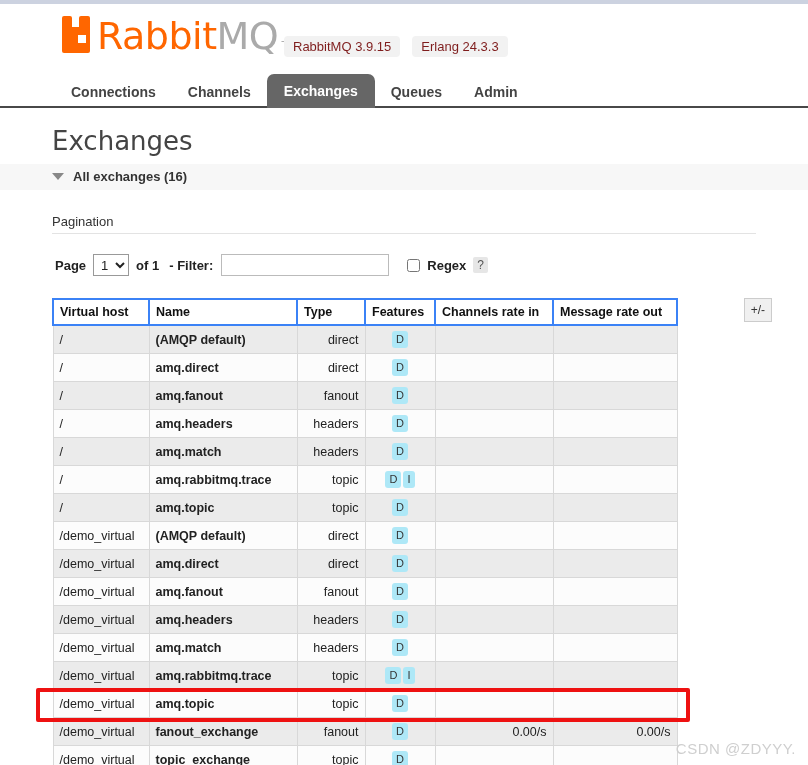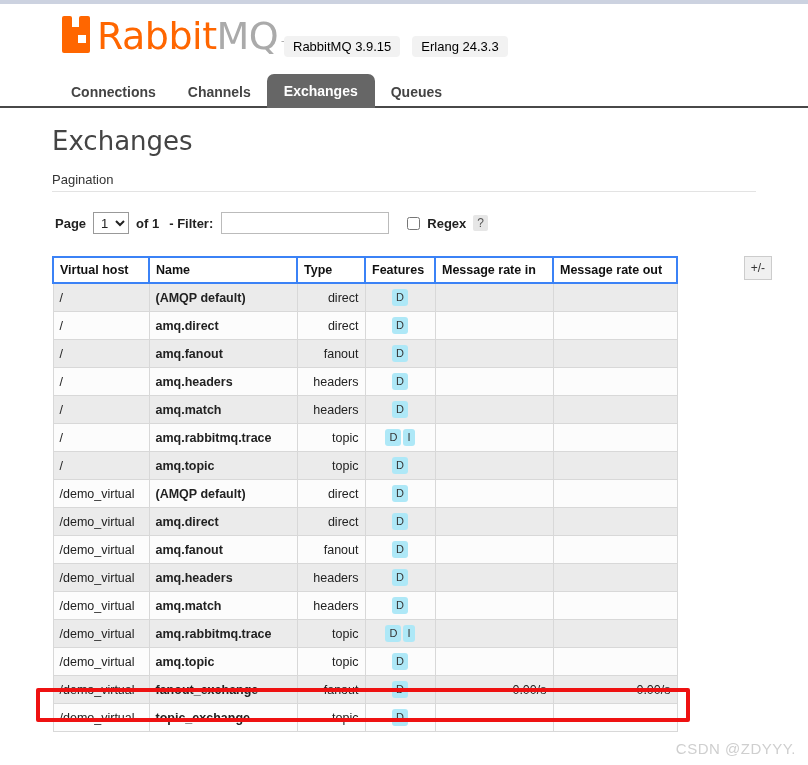"RabbitMQ 3.9.15" .version-badge { color: #000000 -> #7f1d1d }
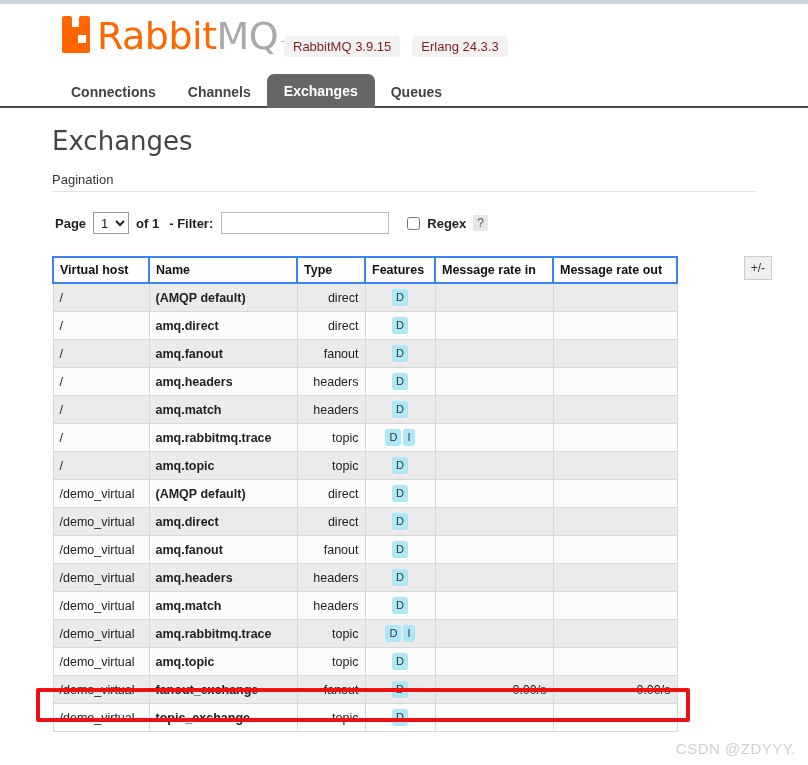"Admin" div.tab { html: none -> <div>Admin</div> }
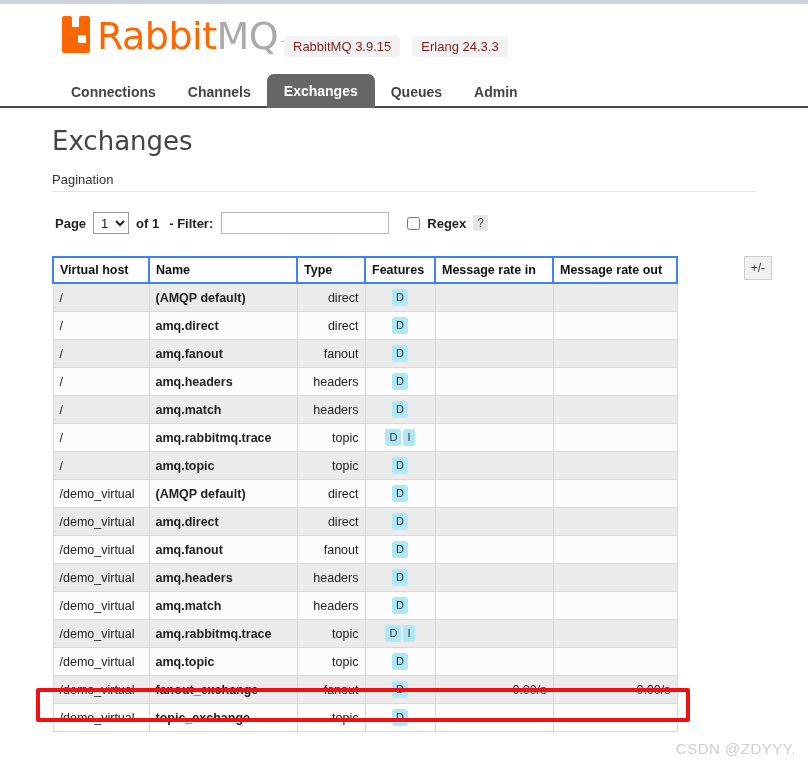"All exchanges (16)" div.section-head { html: none -> <div> <span></span> <span>All exchanges (16)</span> </div> }
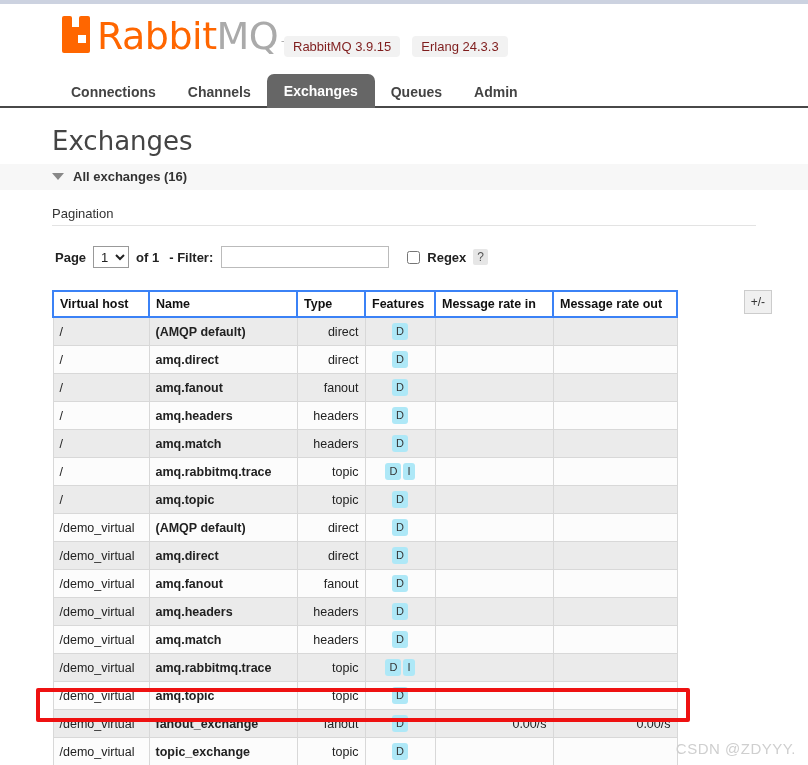"Pagination" .sub-label { margin: 16px 0 0 52px -> 24px 0 0 52px }
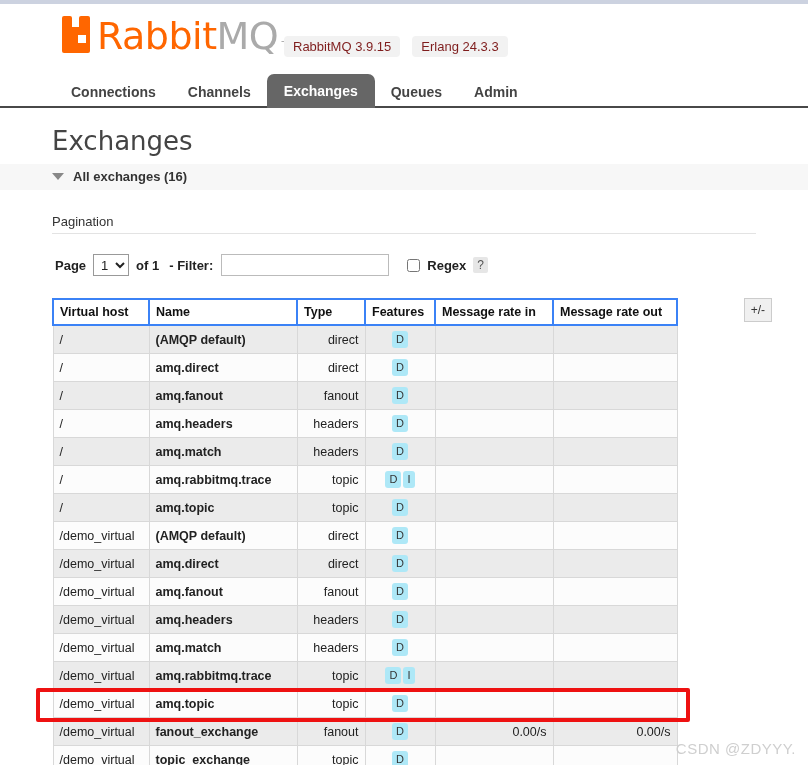"Message rate in" th.num { text: Message -> Channels }
